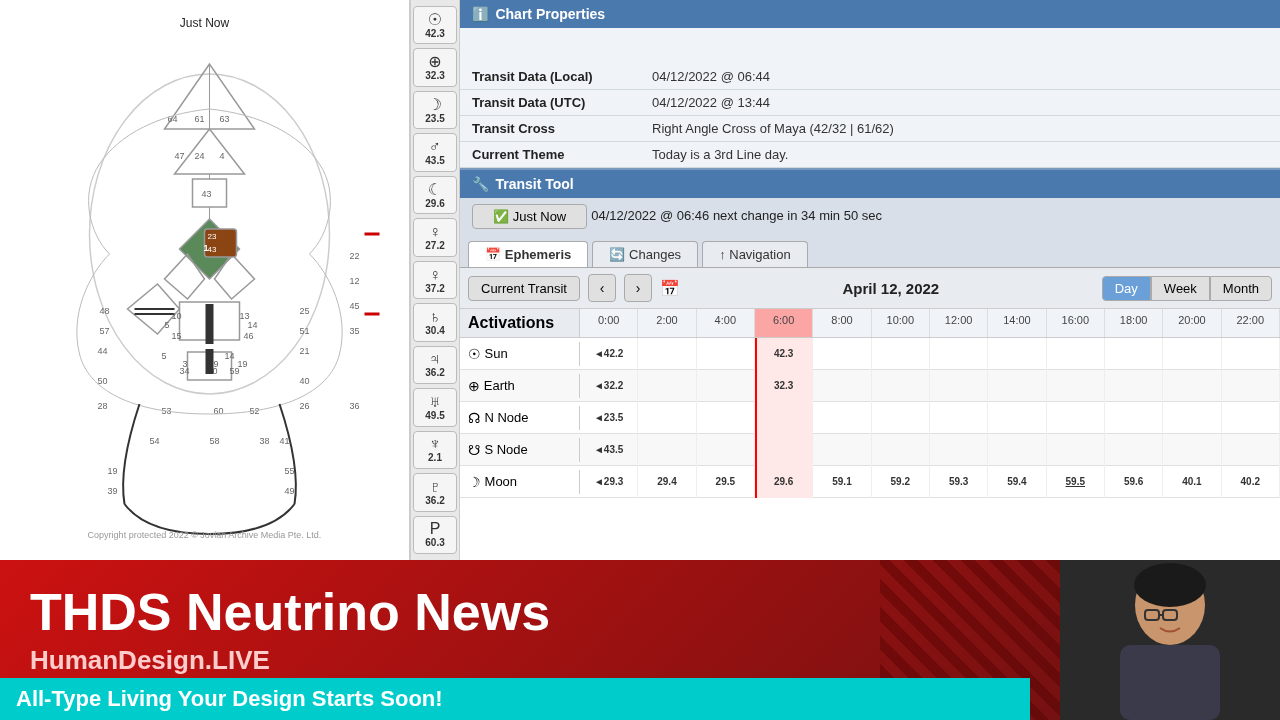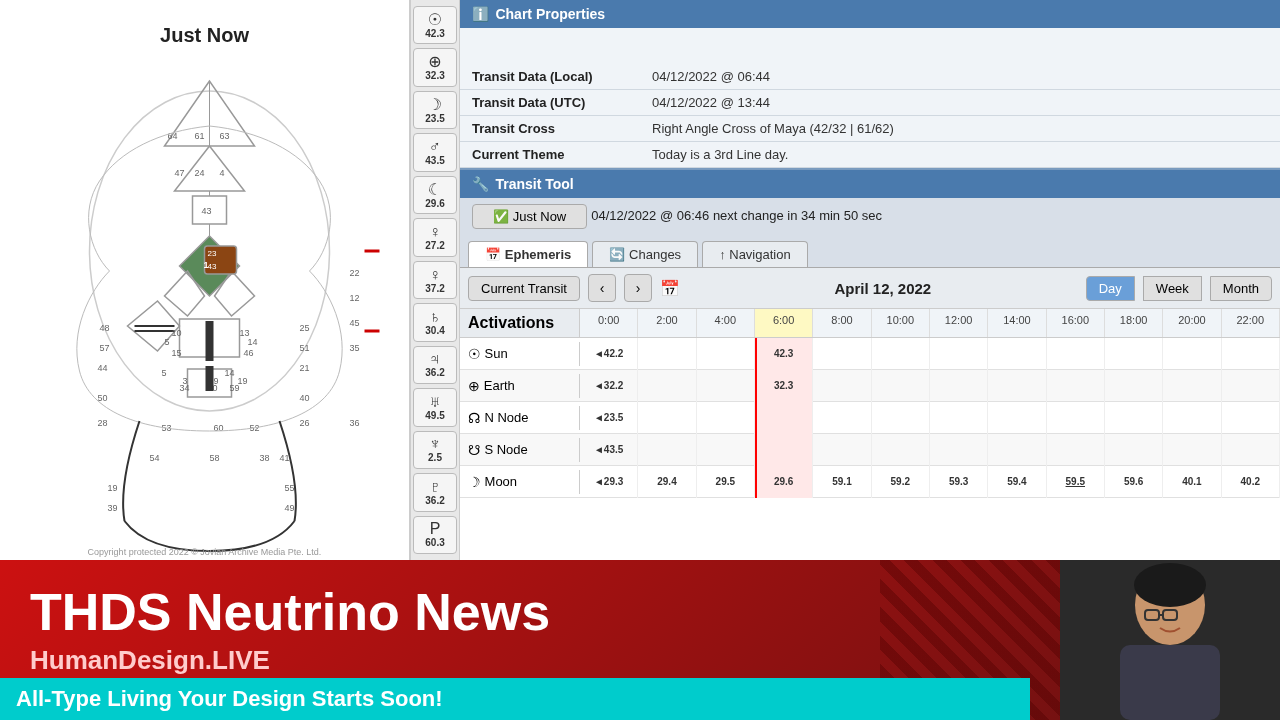"Just Now" .chart-title { font-size: 20px -> 12px; font-weight: bold -> normal; padding: 24px 0 4px -> 16px 0 4px }
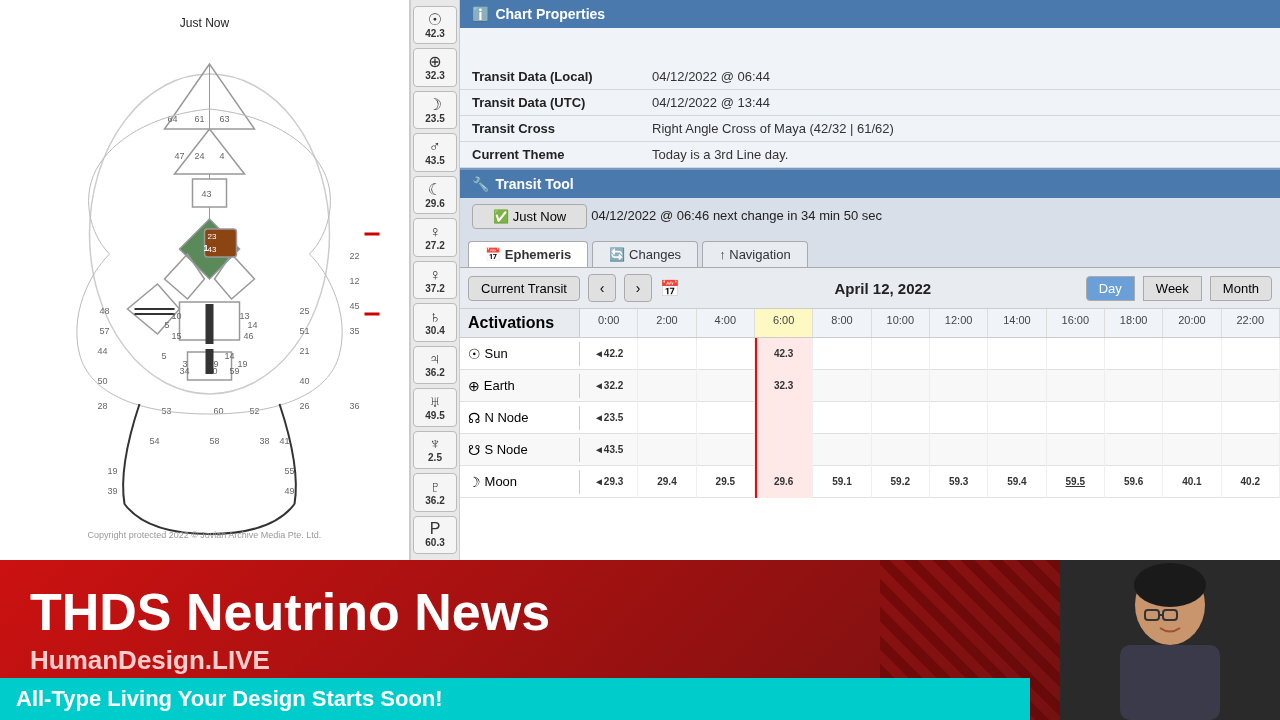"Day" .view-btns { gap: 8px -> 0 }
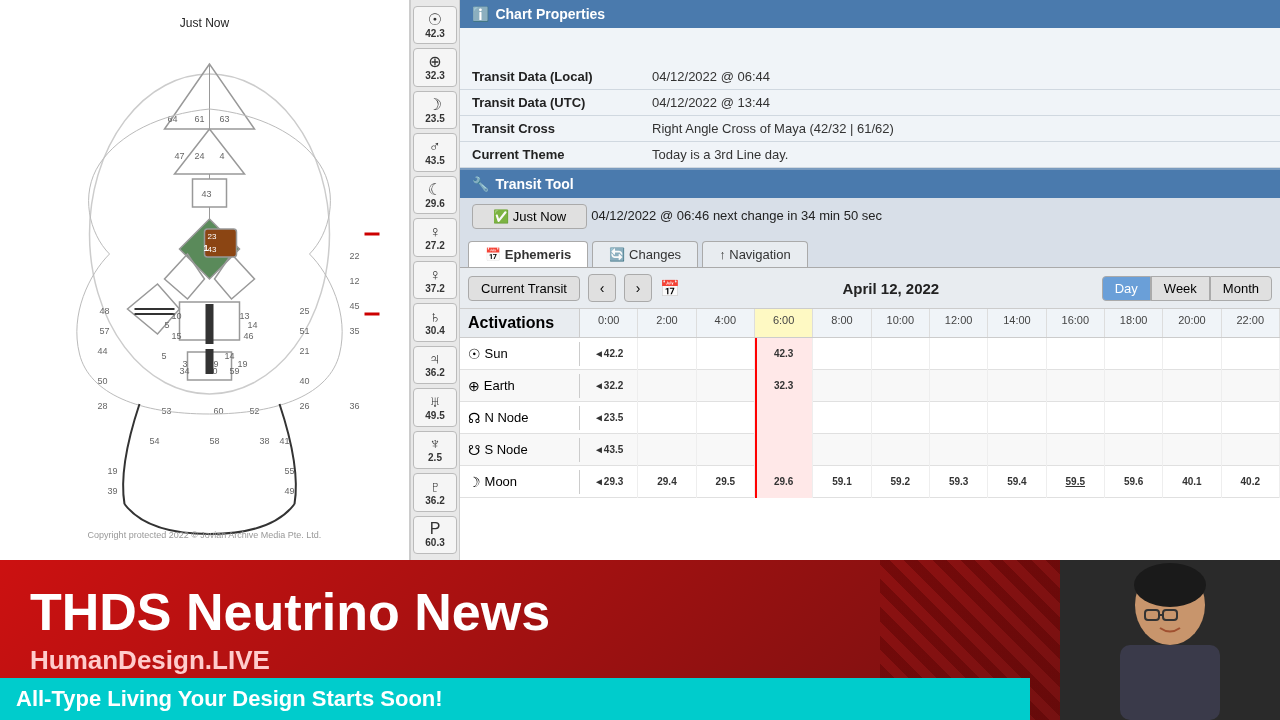"6:00" .time-col.current { background: #fef9c3 -> #fca5a5 }
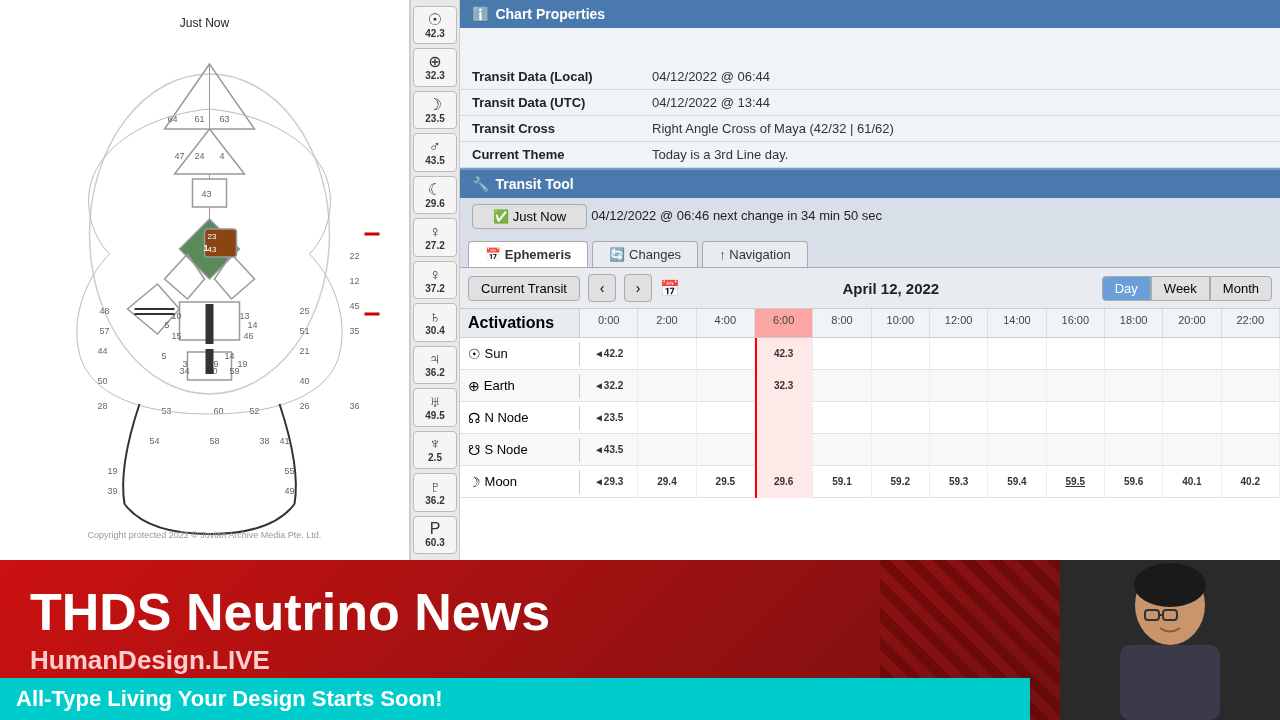"2.5" span.num { text: 2.5 -> 2.1 }
